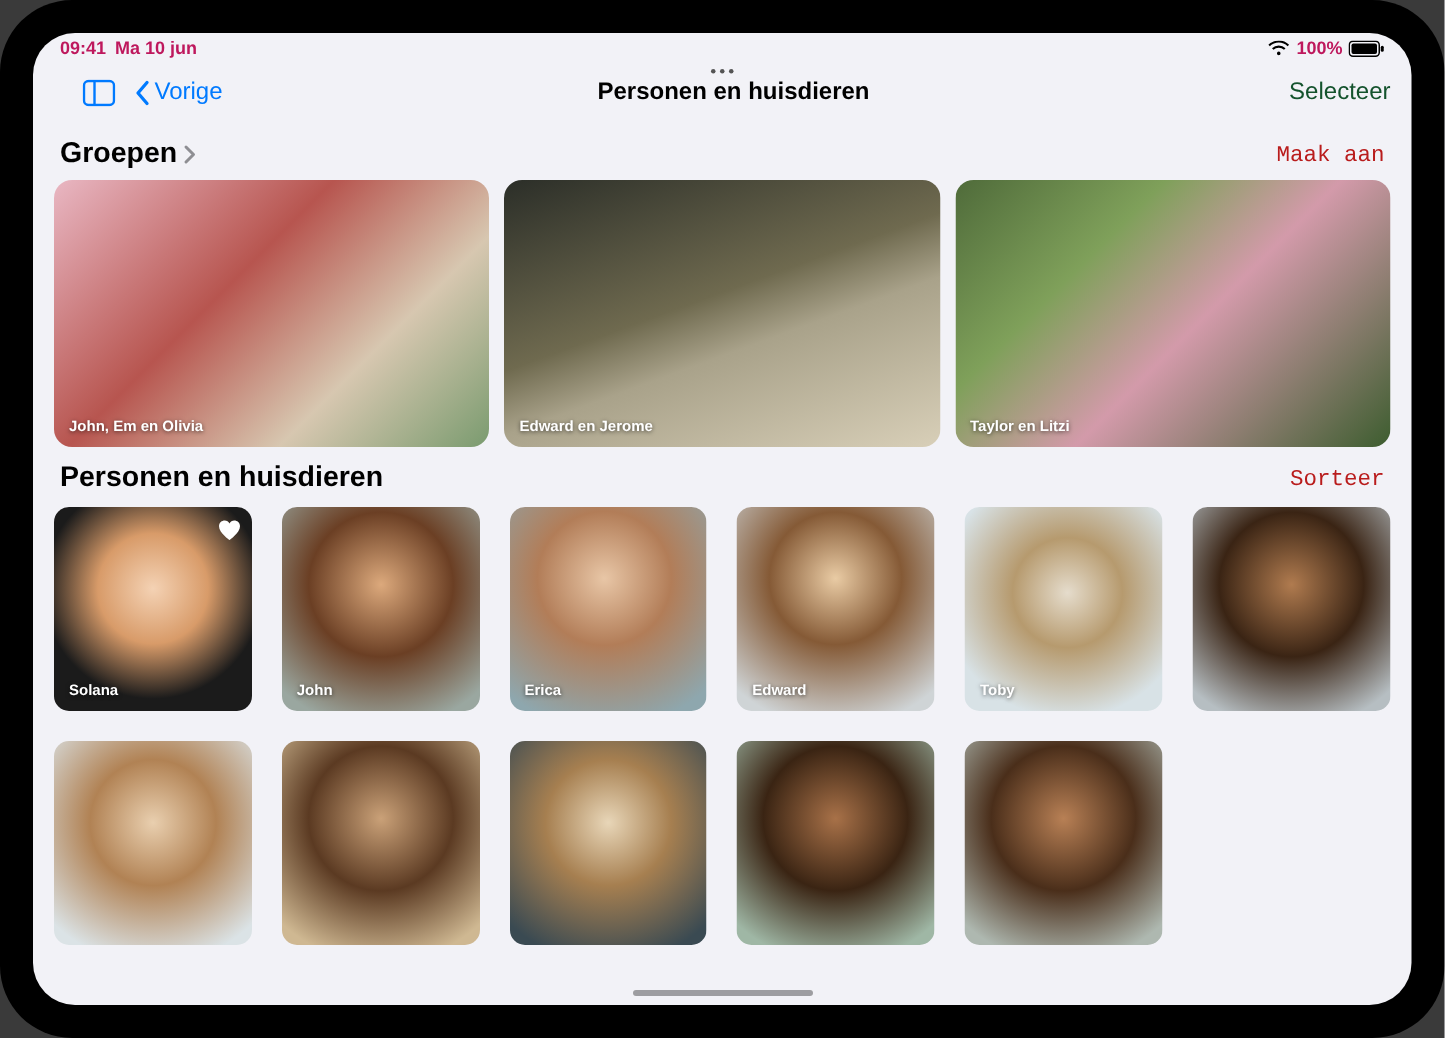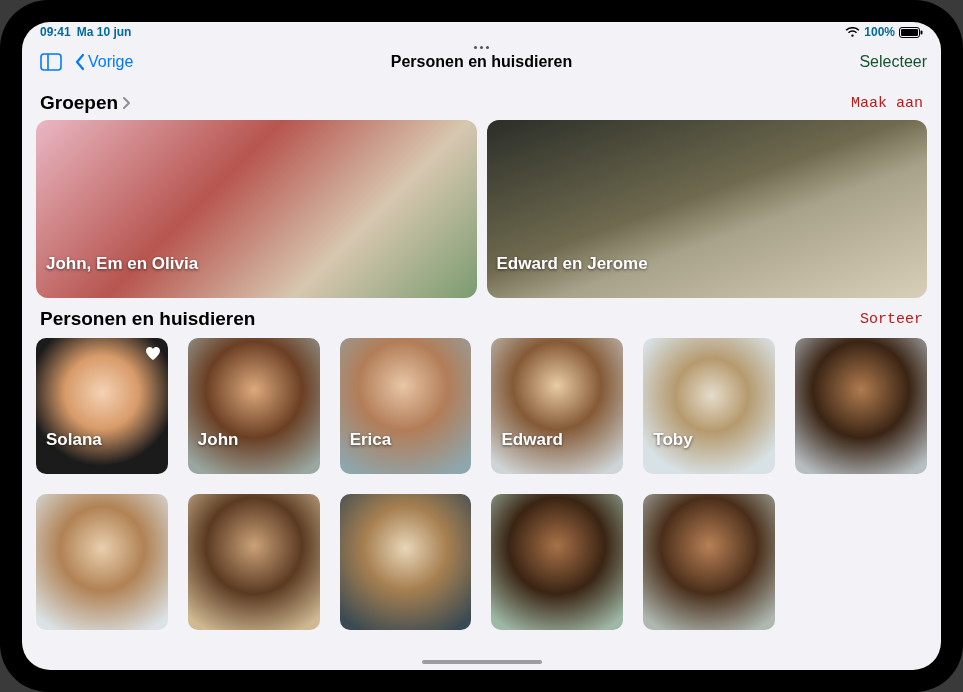"09:41" .status { color: #0369a1 -> #be185d }
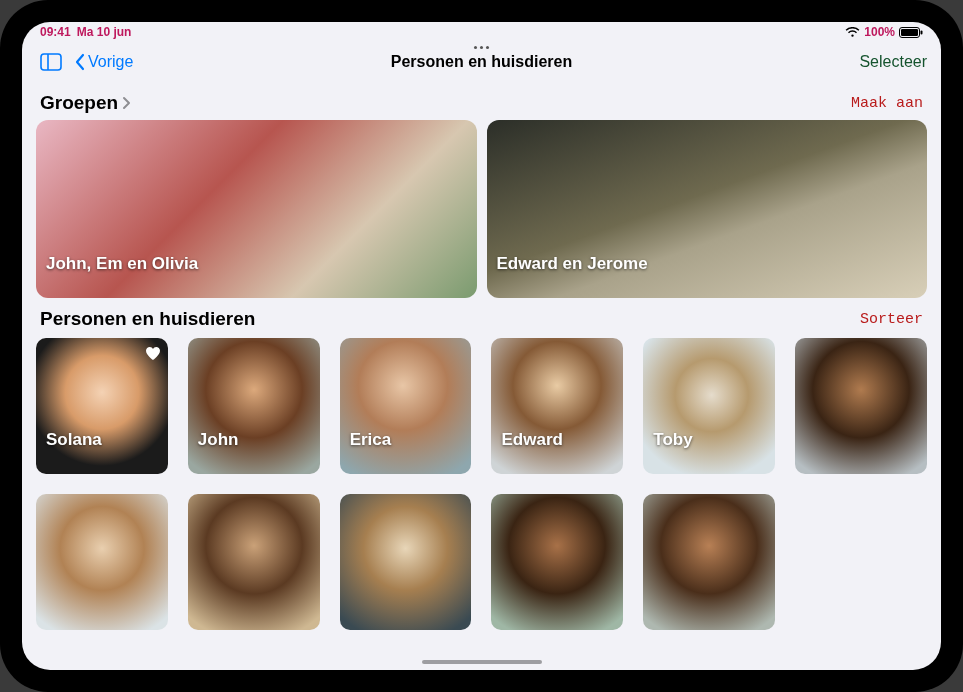"Vorige" .nav { margin-left: none -> 15px }
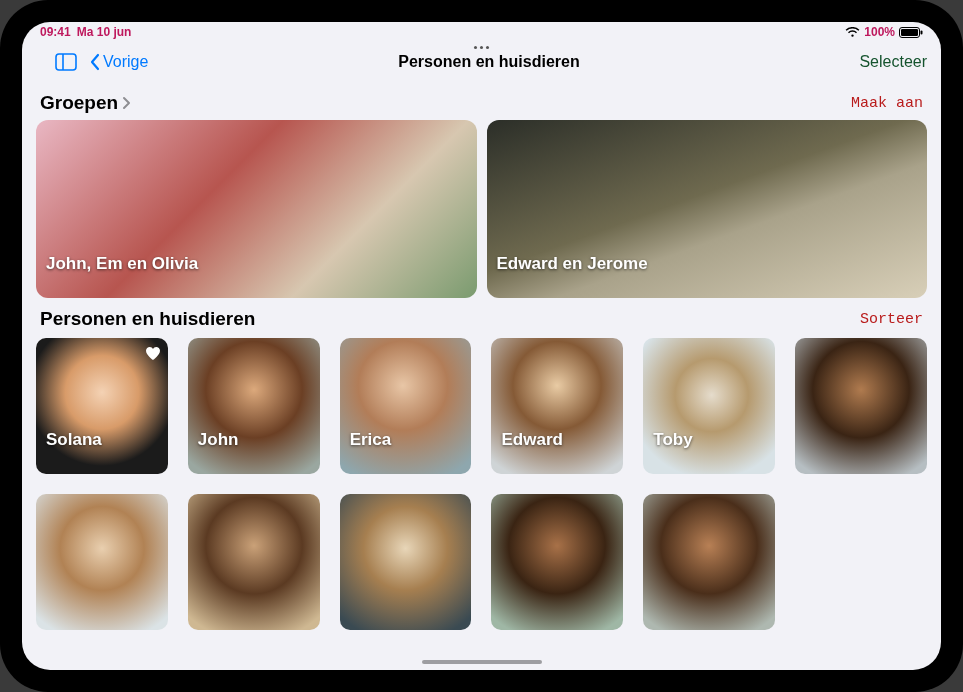"John, Em en Olivia" .tile-label { bottom: 24px -> 8px; font-size: 17px -> 10px }
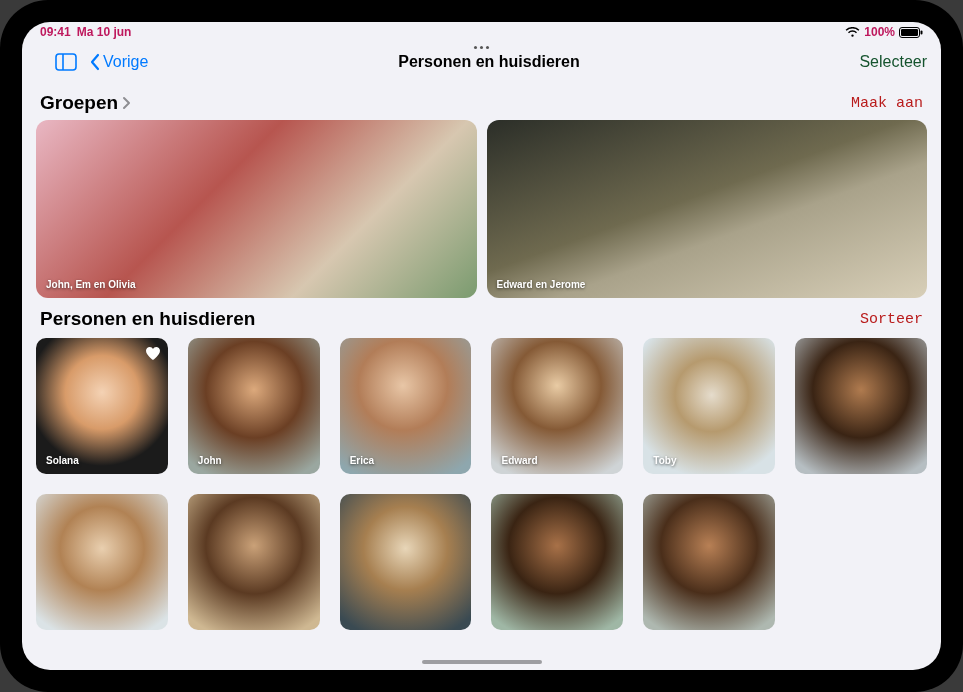"Taylor en Litzi" div.group-tile { html: none -> <div> <div></div> <div>Taylor en Litzi</div> </div> }
